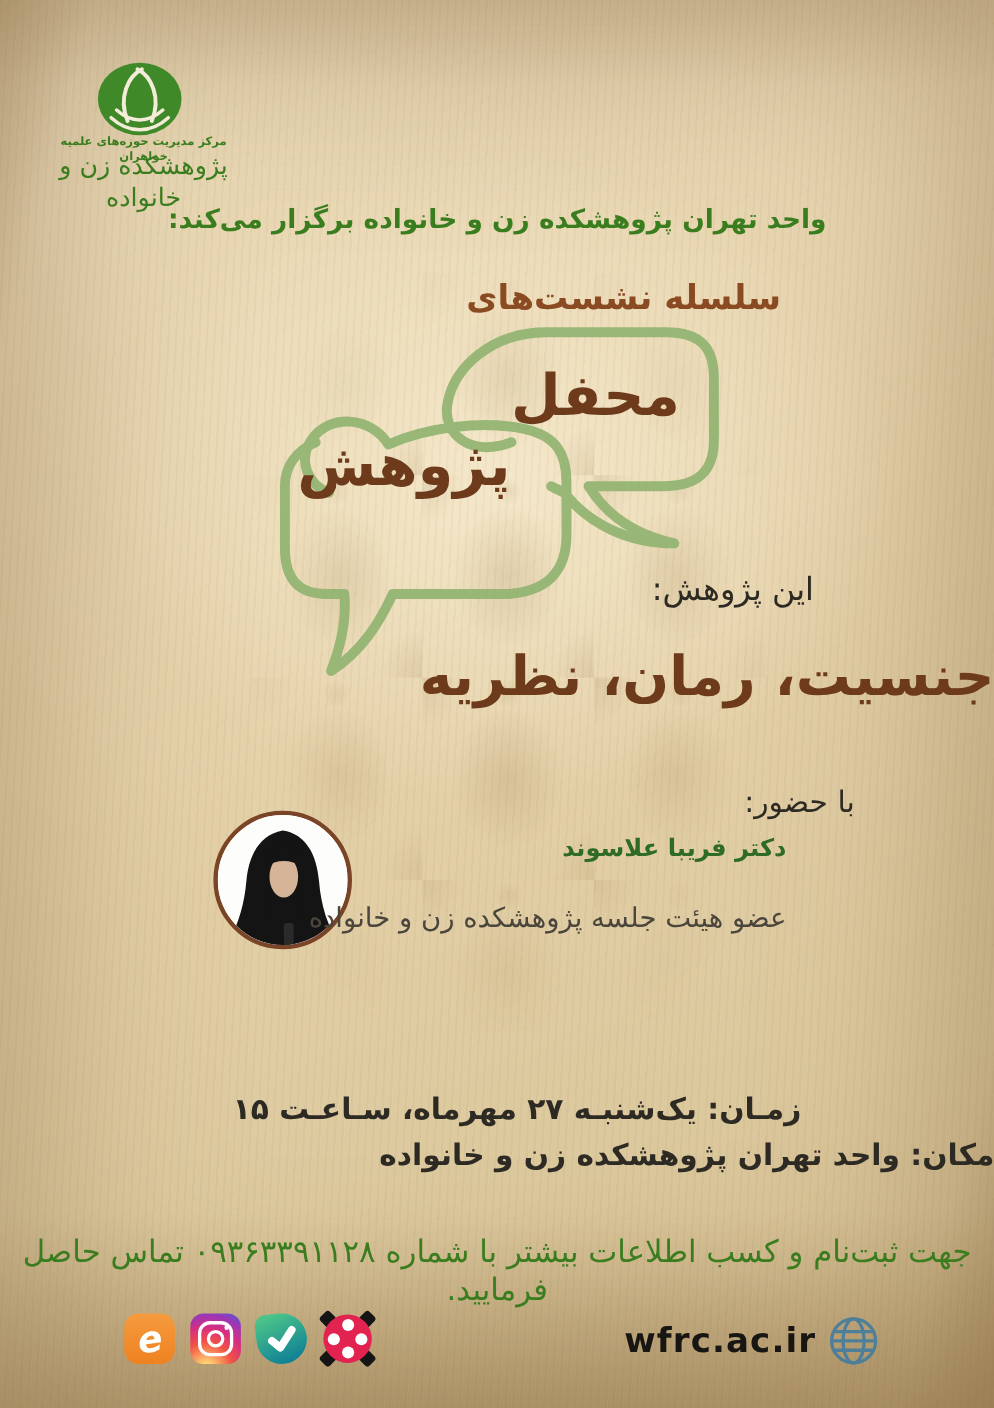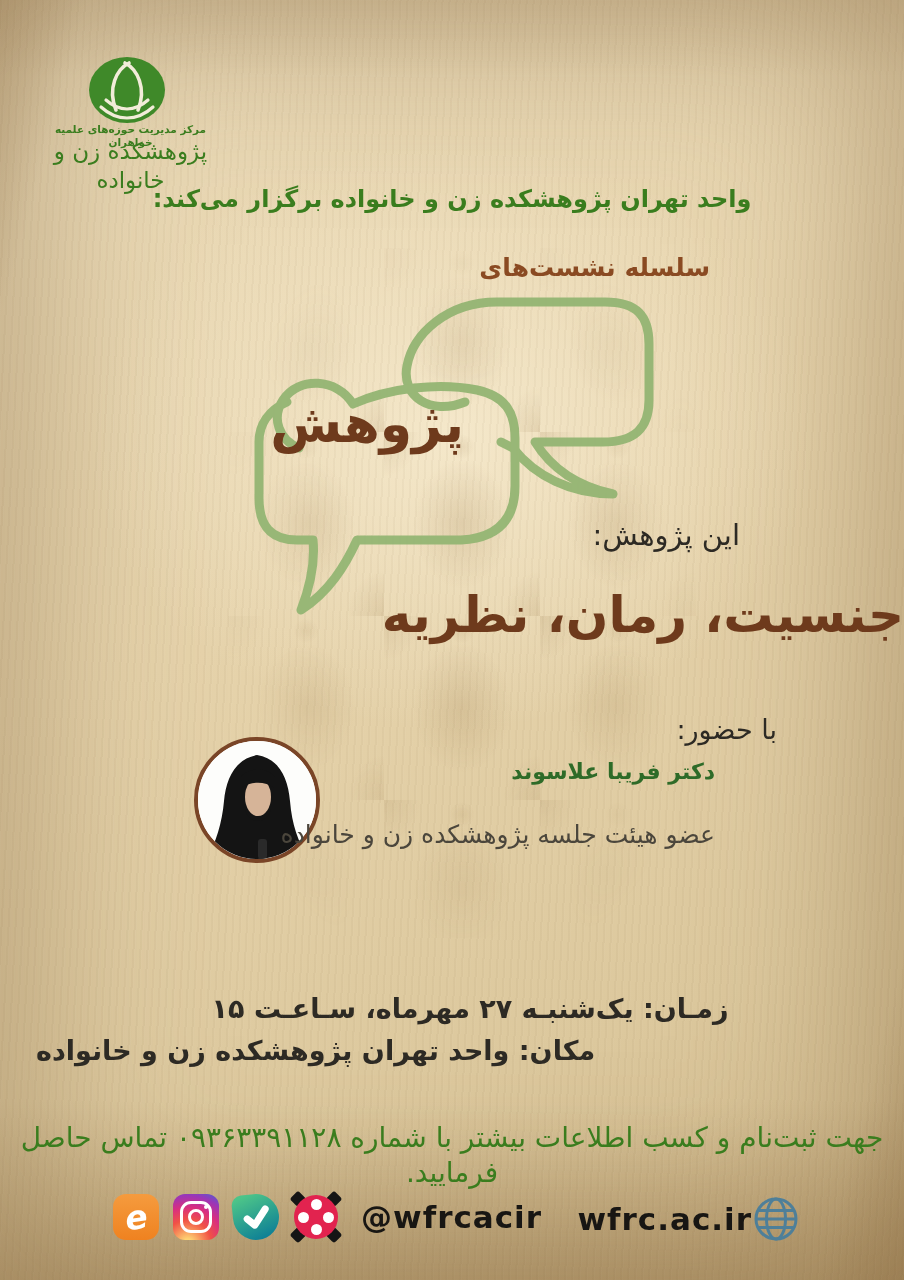"سلسله نشست‌های" .series { font-size: 25px -> 31px }
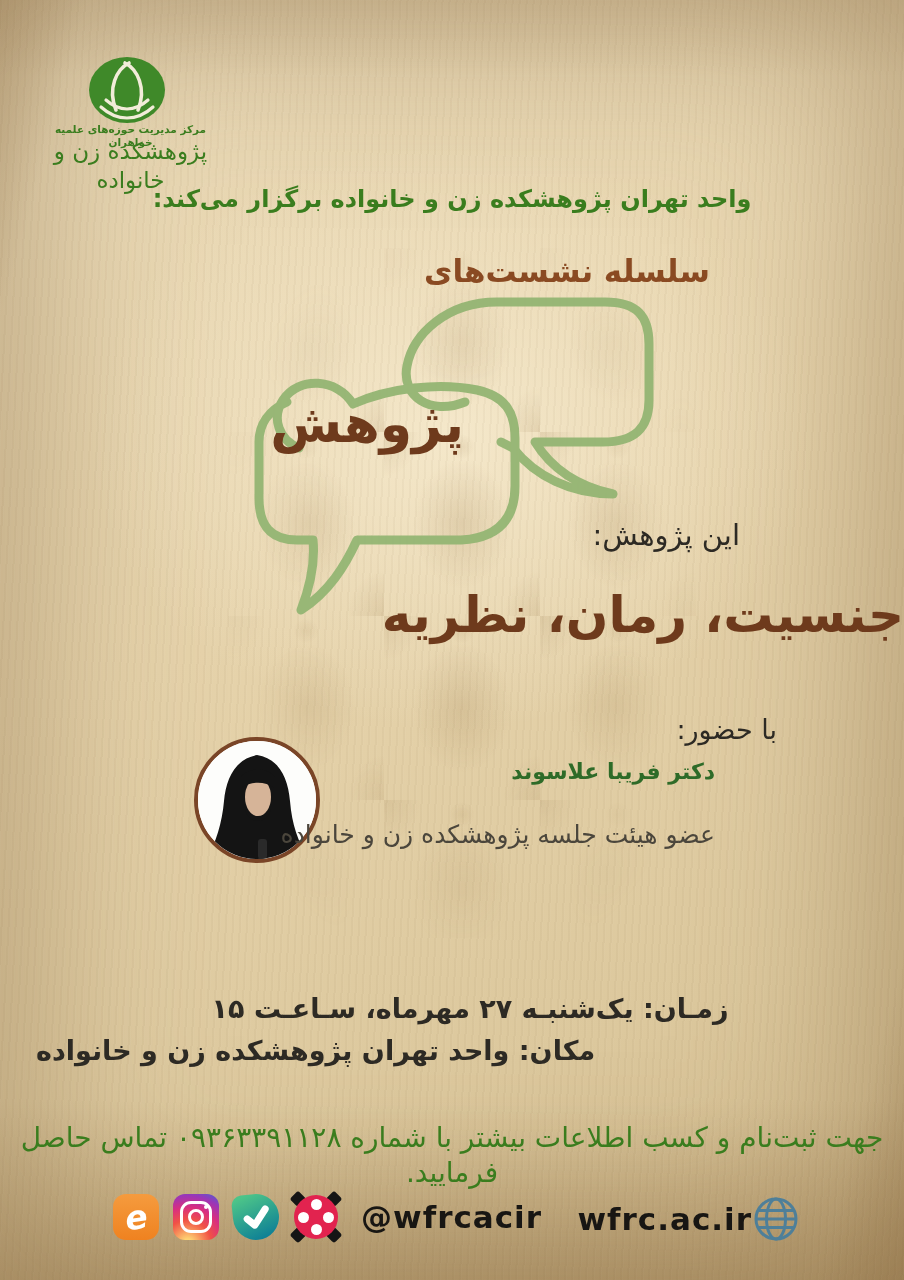"محفل" div.abs { html: none -> <div>محفل</div> }
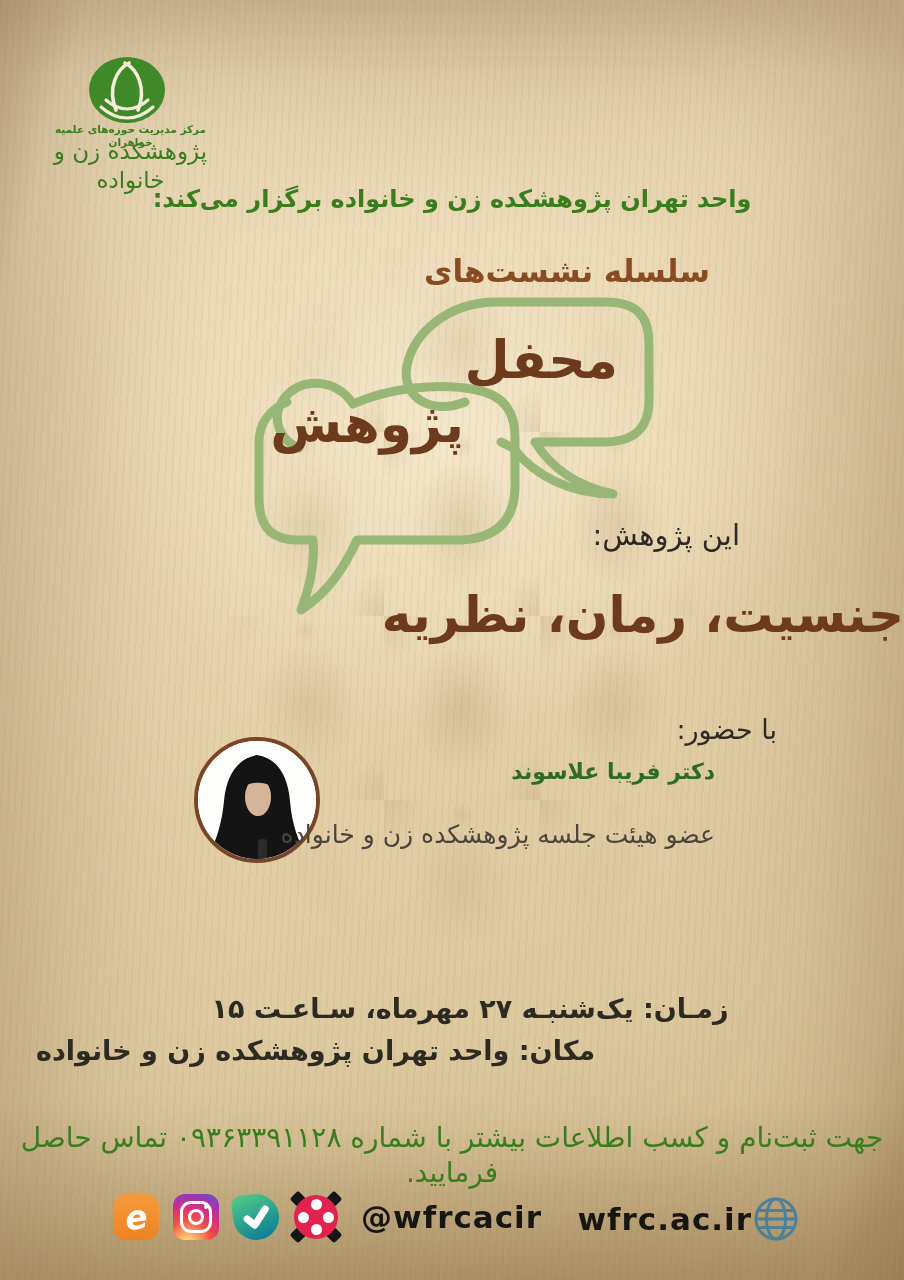"مکان: واحد تهران پژوهشکده زن" .loc { text-align: left -> right }
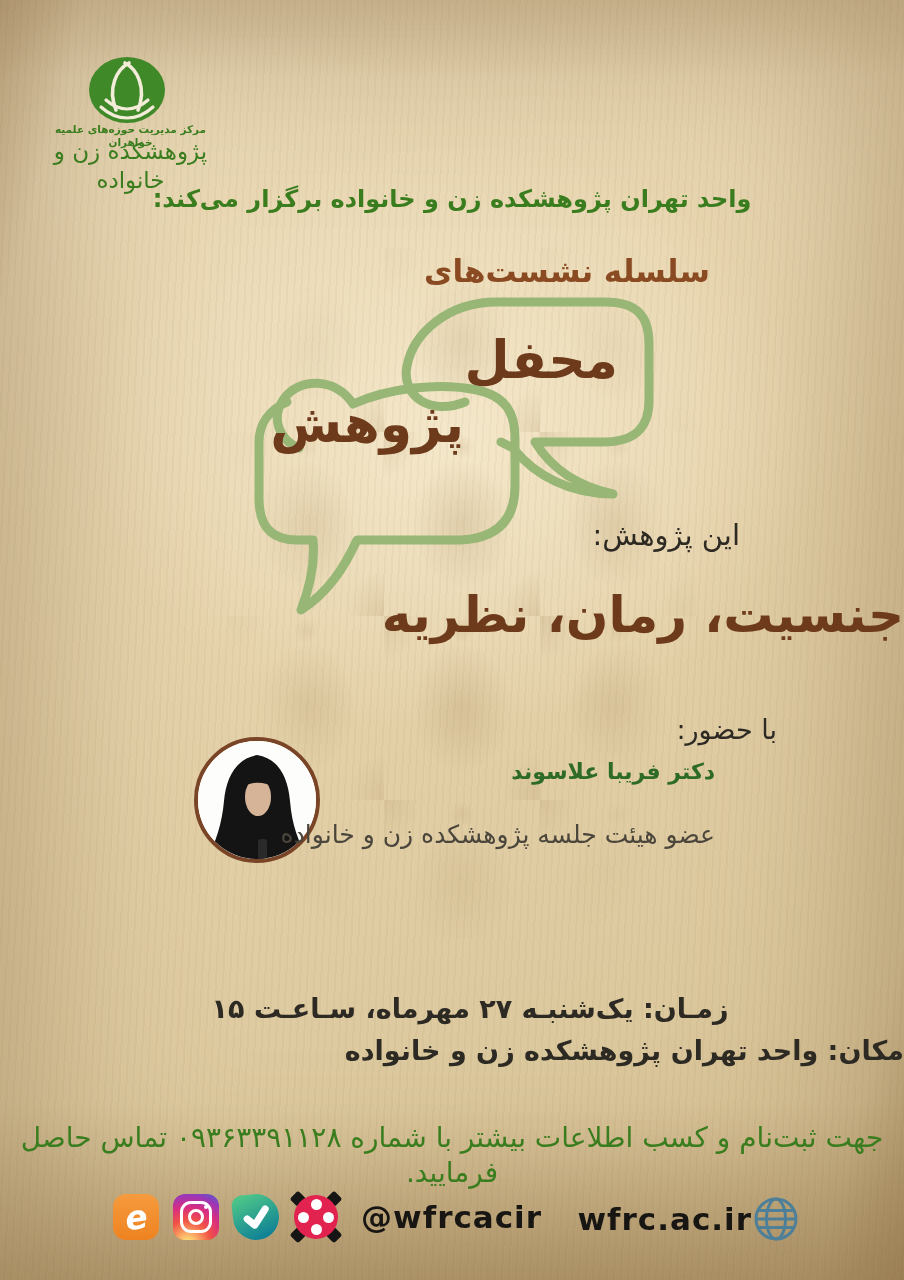"@wfrcacir" div.handle { html: <div>@wfrcacir</div> -> none }
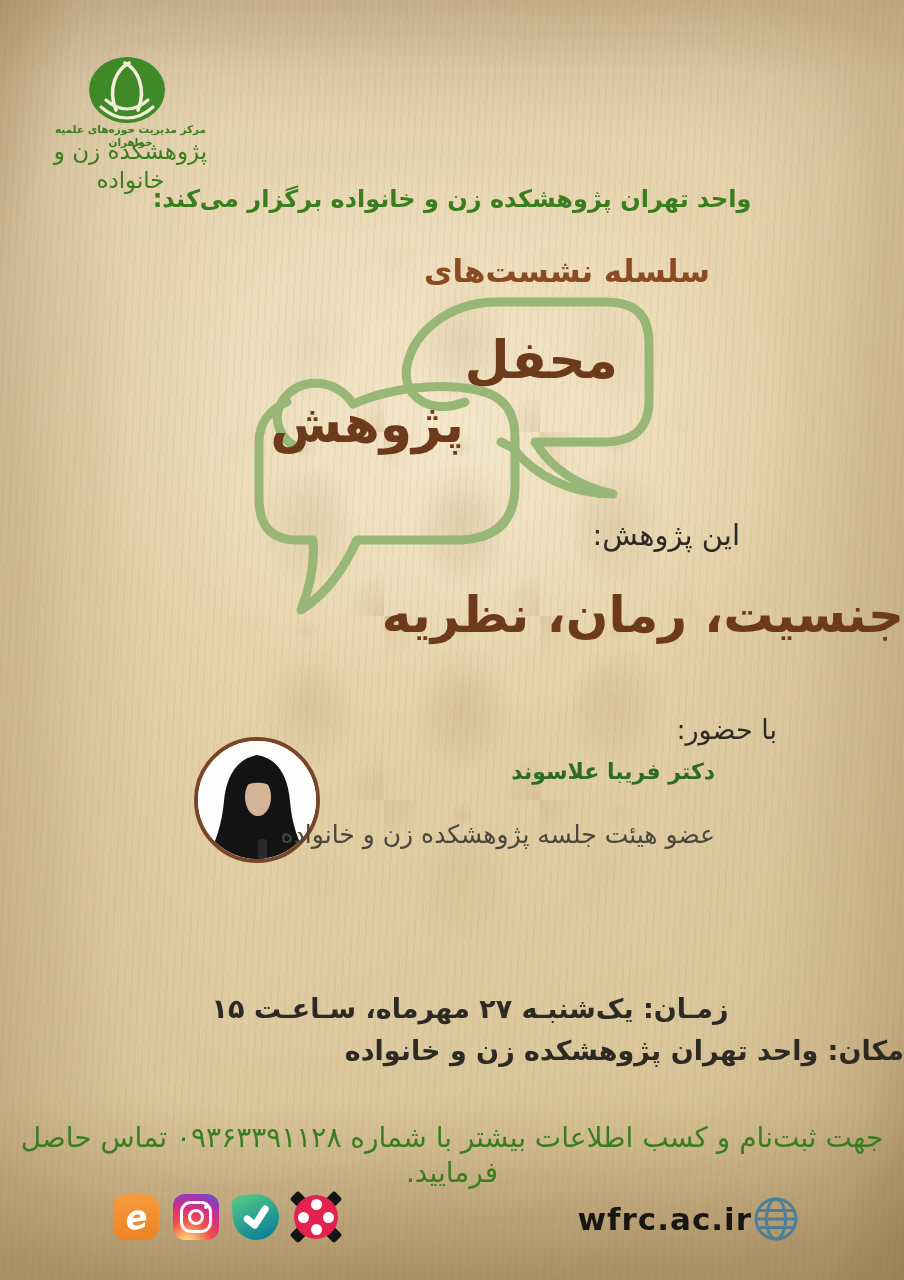"wfrc.ac.ir" .footer-right { gap: none -> 10px }
